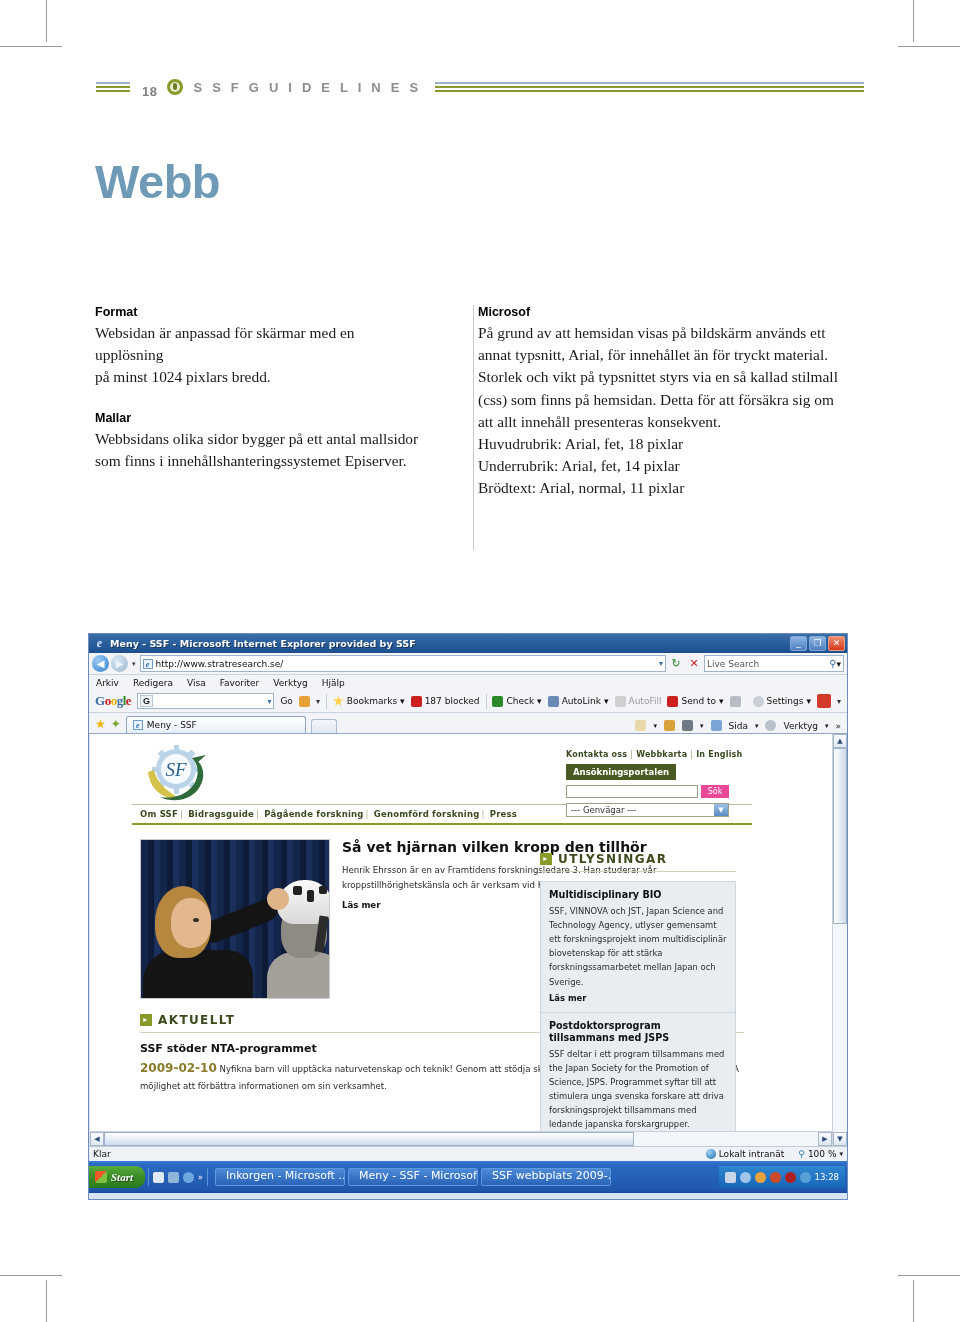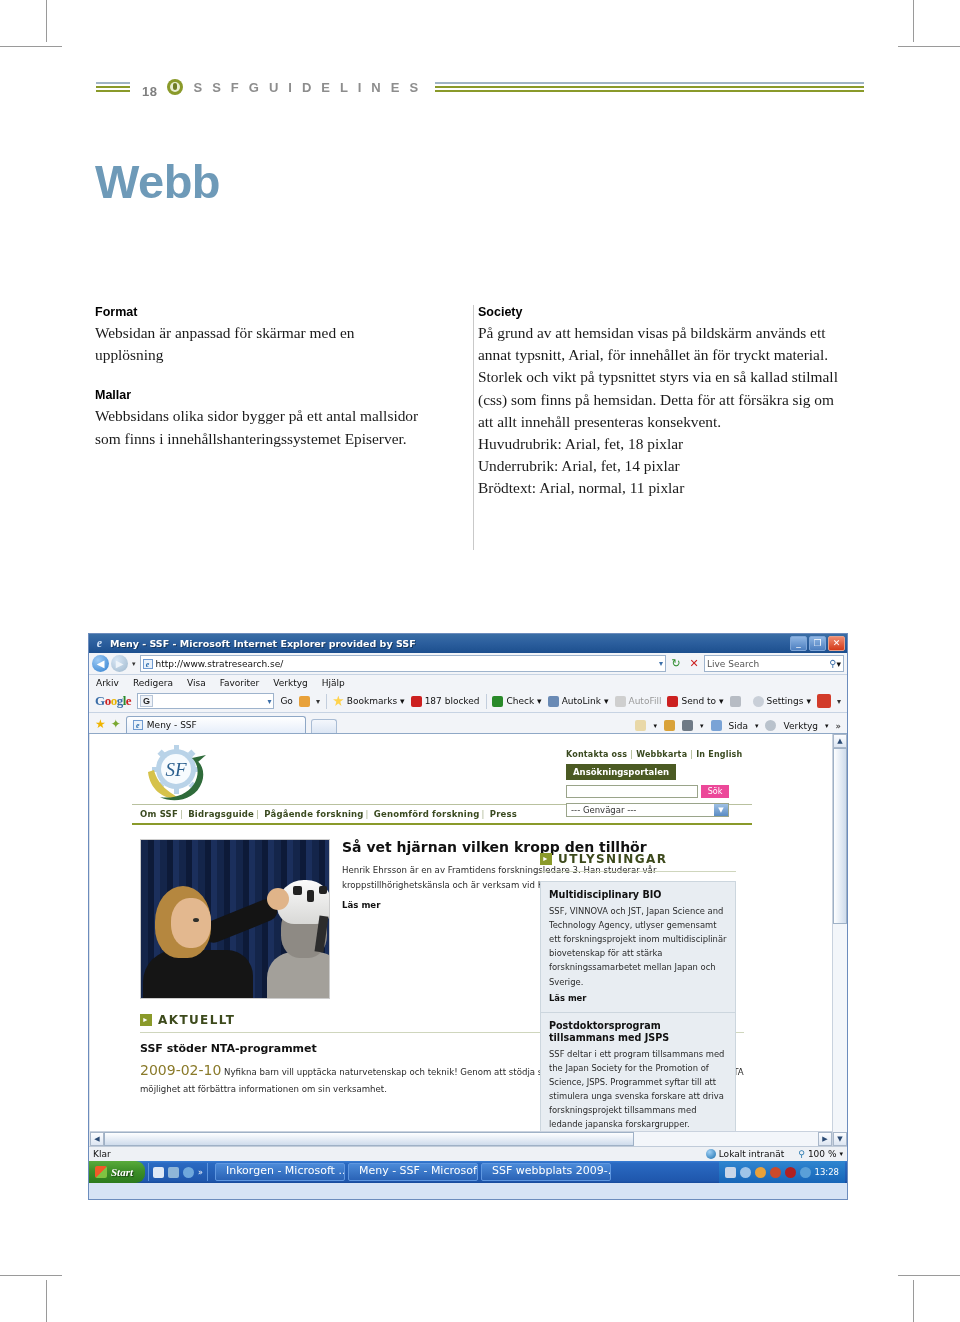"Society" div.sub-h { text: Society -> Microsof }
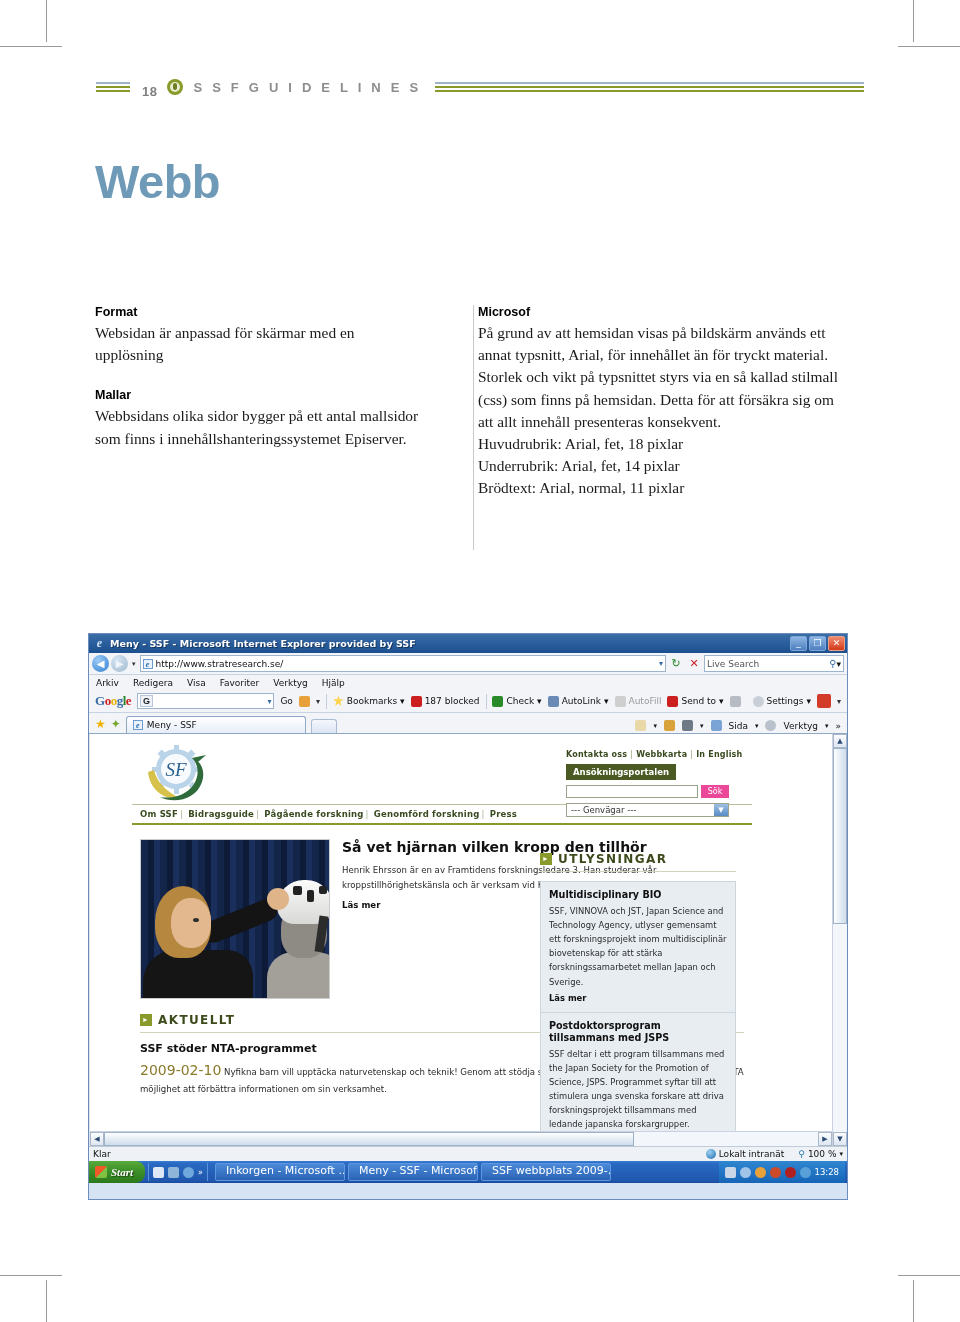"på minst 1024 pixlars bredd." span.line { html: none -> <span>på minst 1024 pixlars bredd.</span> }
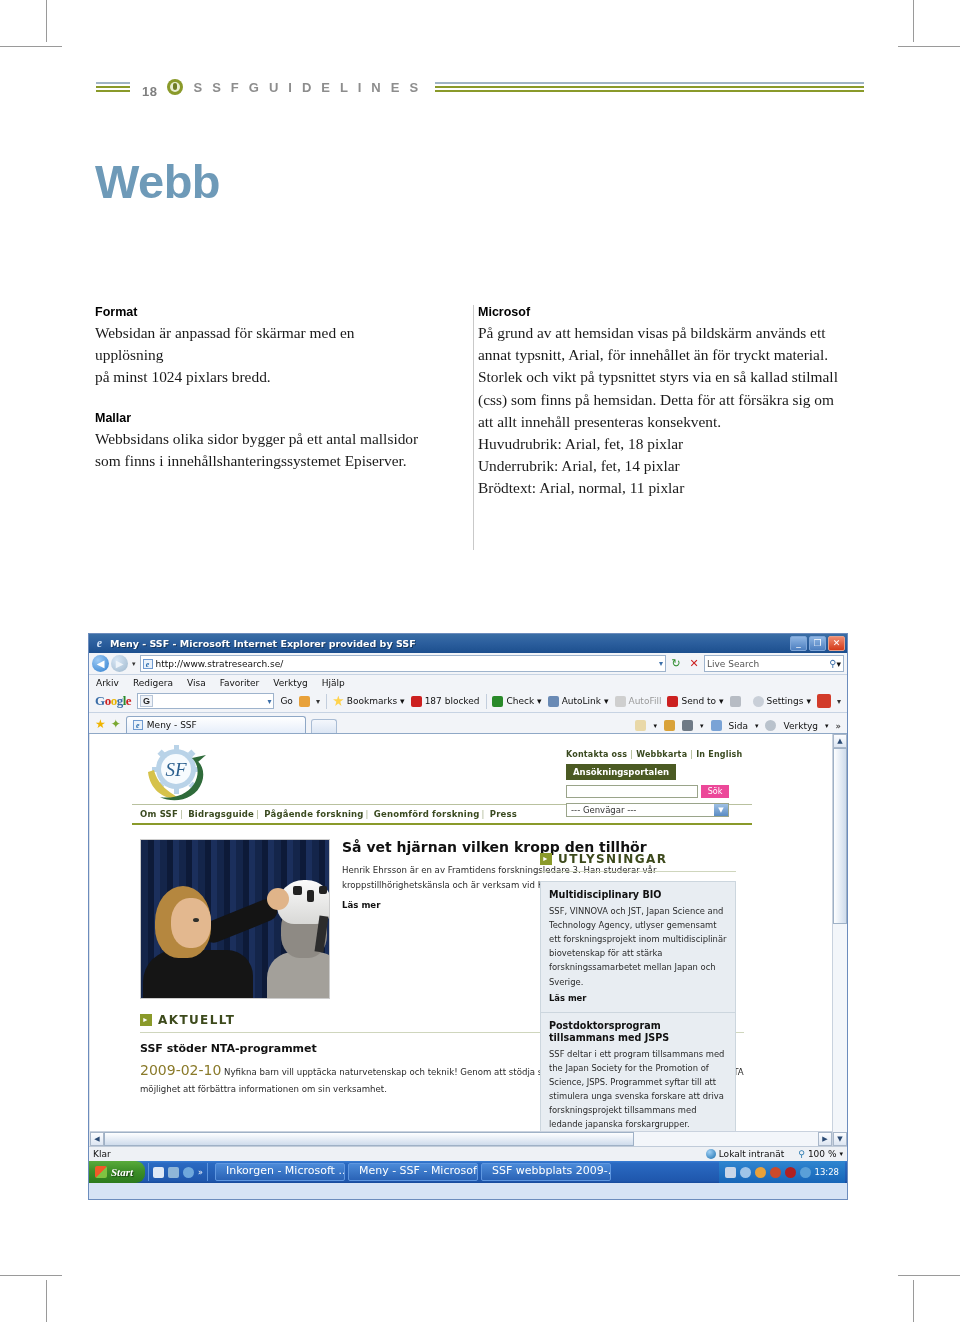"2009-02-10" .news-date { font-size: 14px -> 12px; font-weight: normal -> bold }
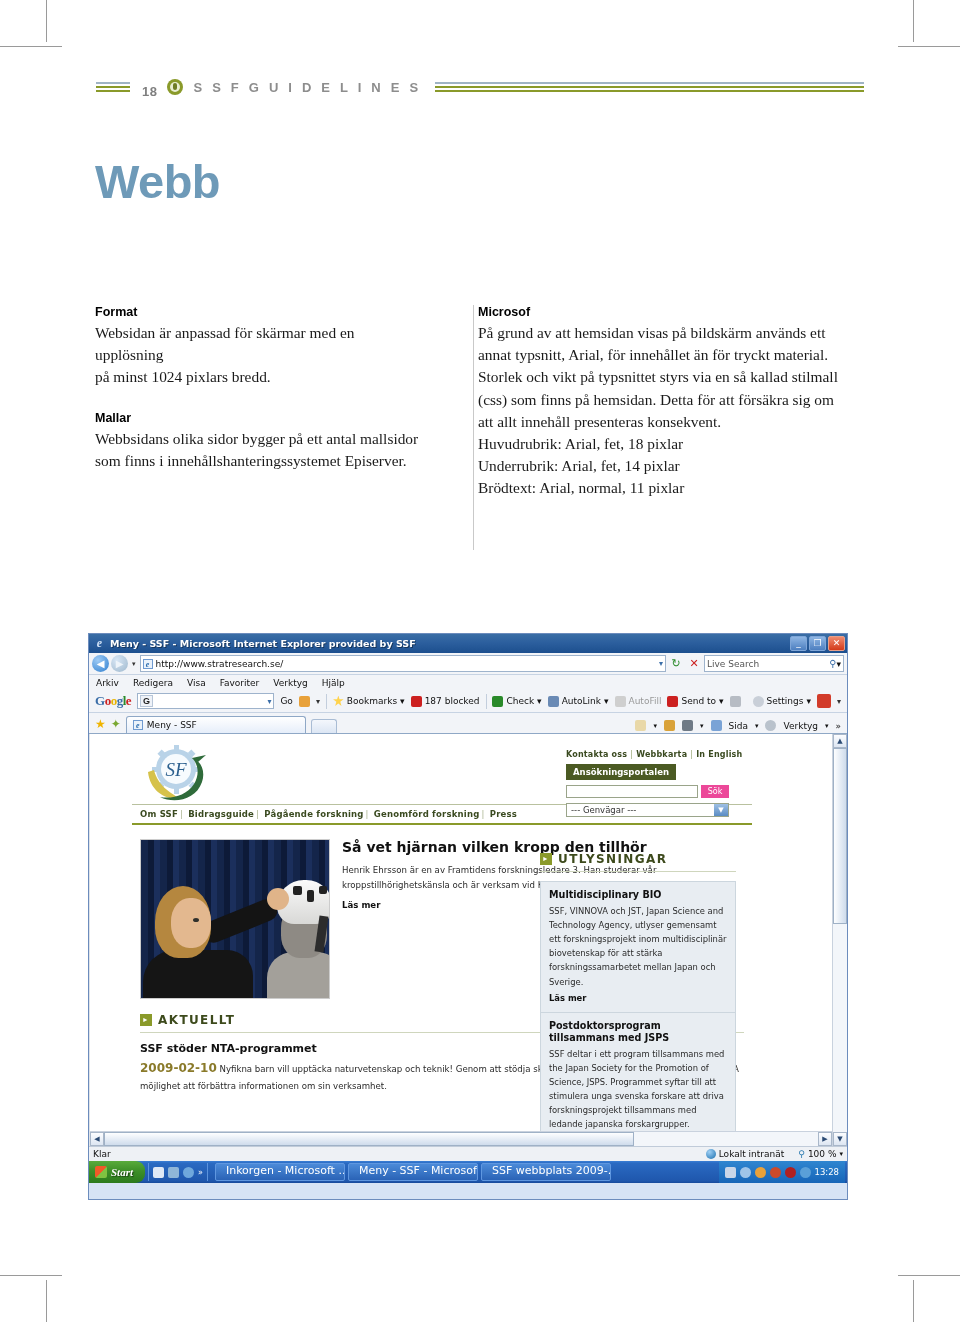"Start" .taskbar { height: 22px -> 32px }
